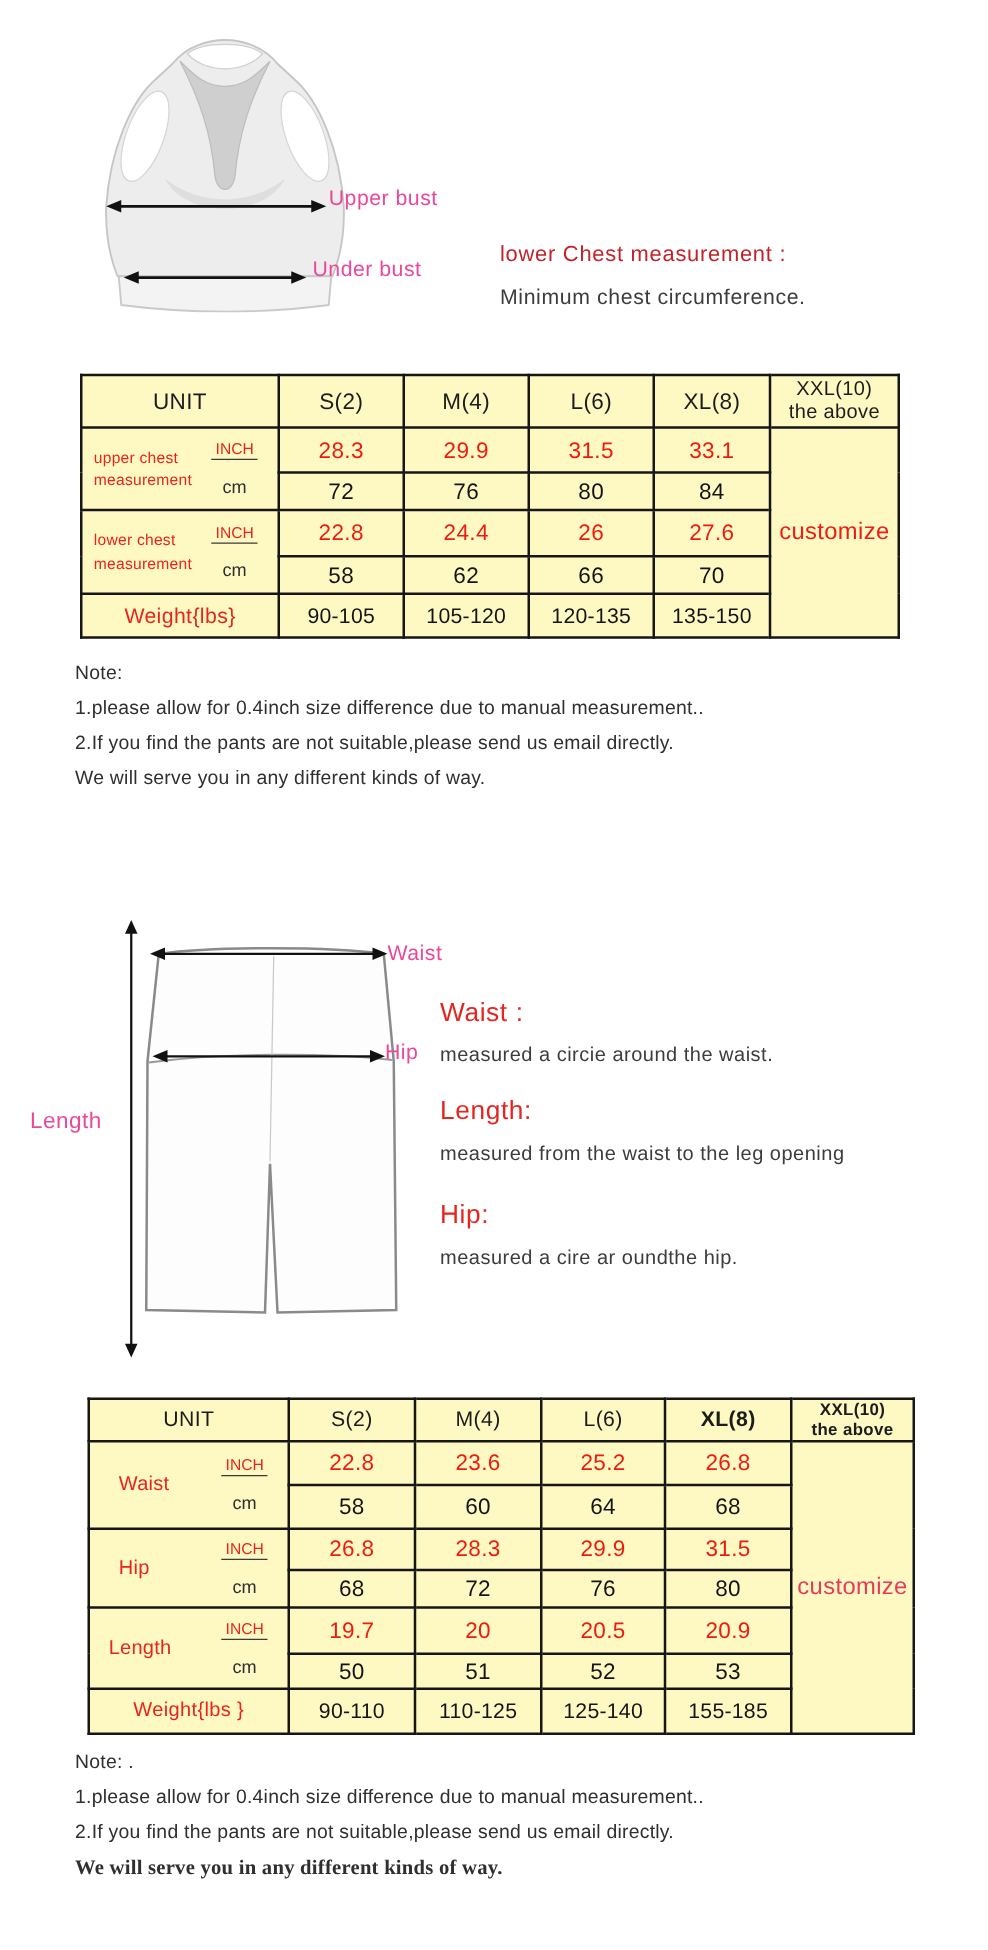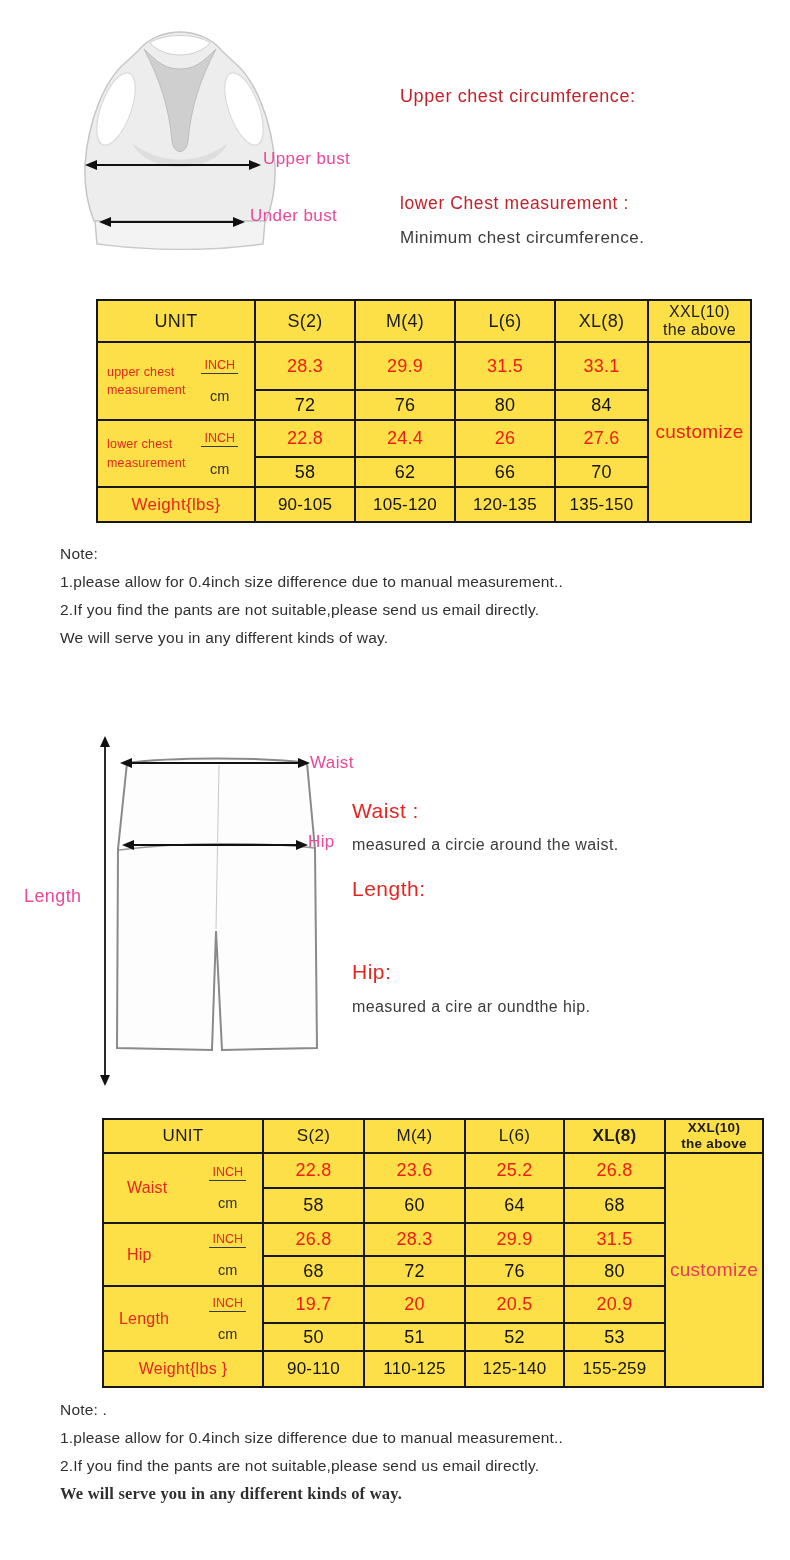"Upper chest circumference:" div.h-red { html: <div>Upper chest circumference:</div> -> none }
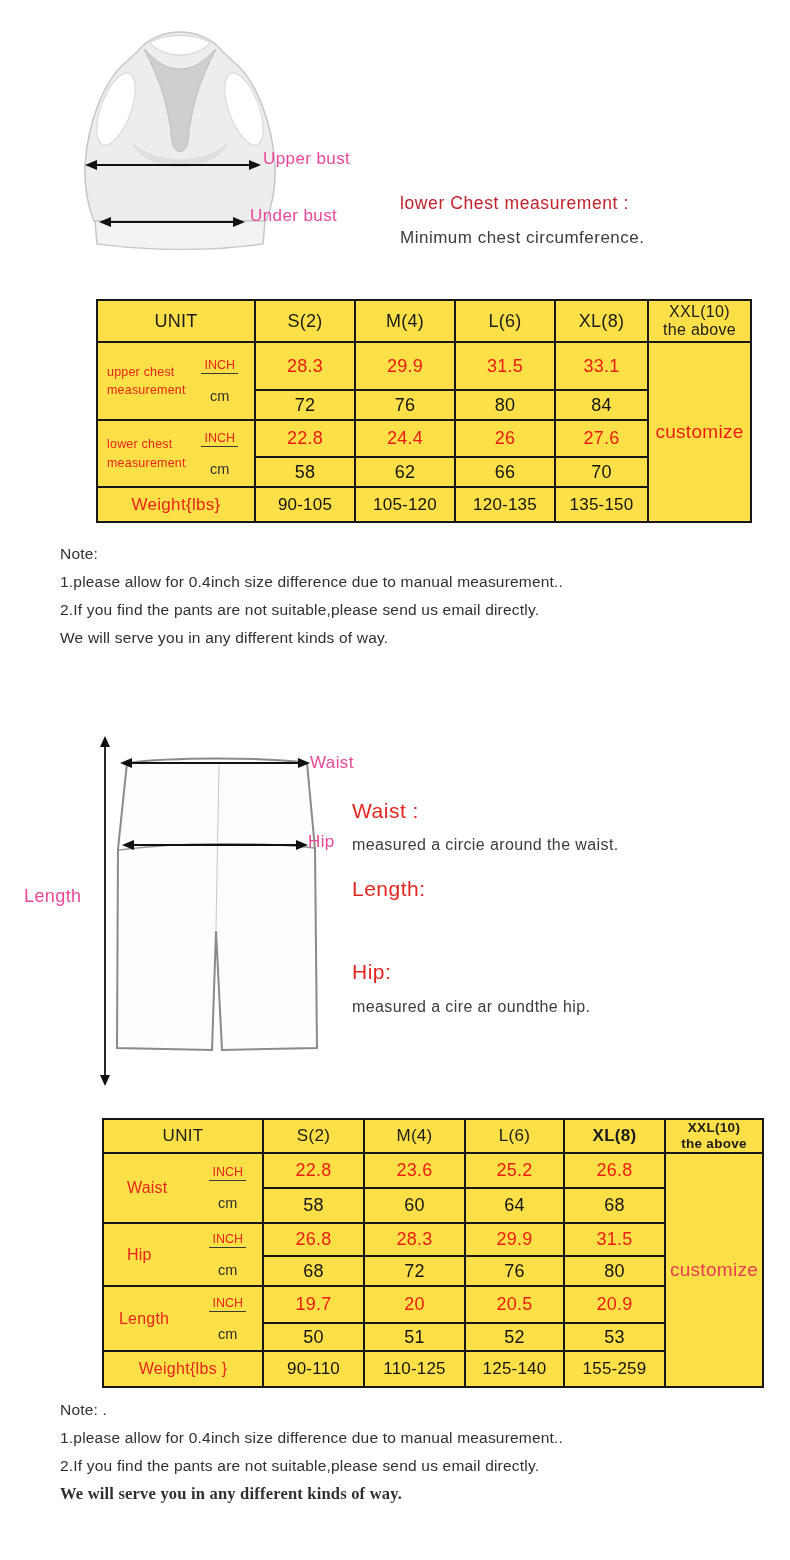"UNIT" table.size { background: #fde047 -> #fef9c3; margin-left: 32px -> none }
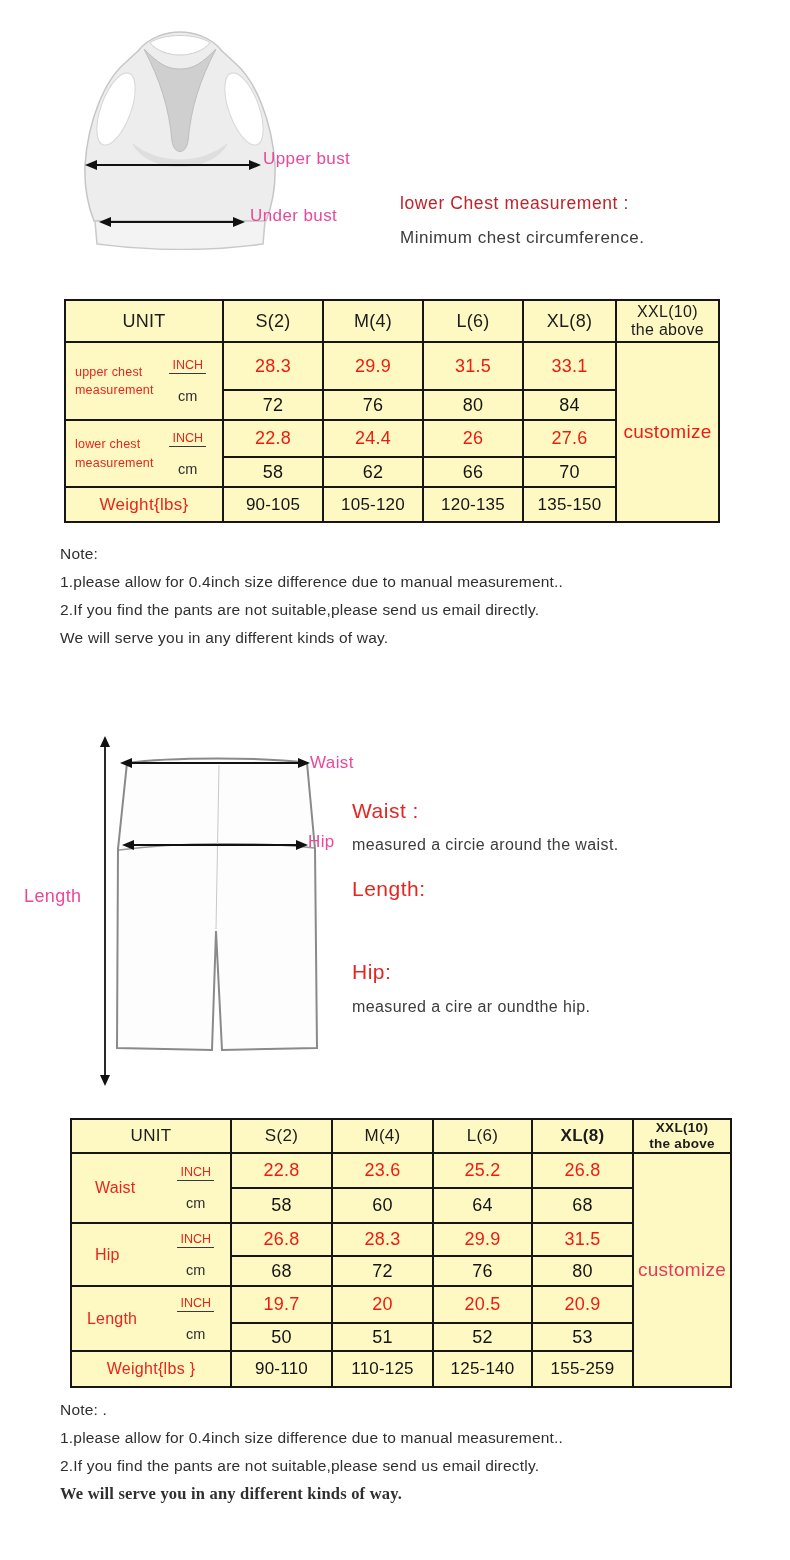"upper chest" tr { height: 48px -> 36px }
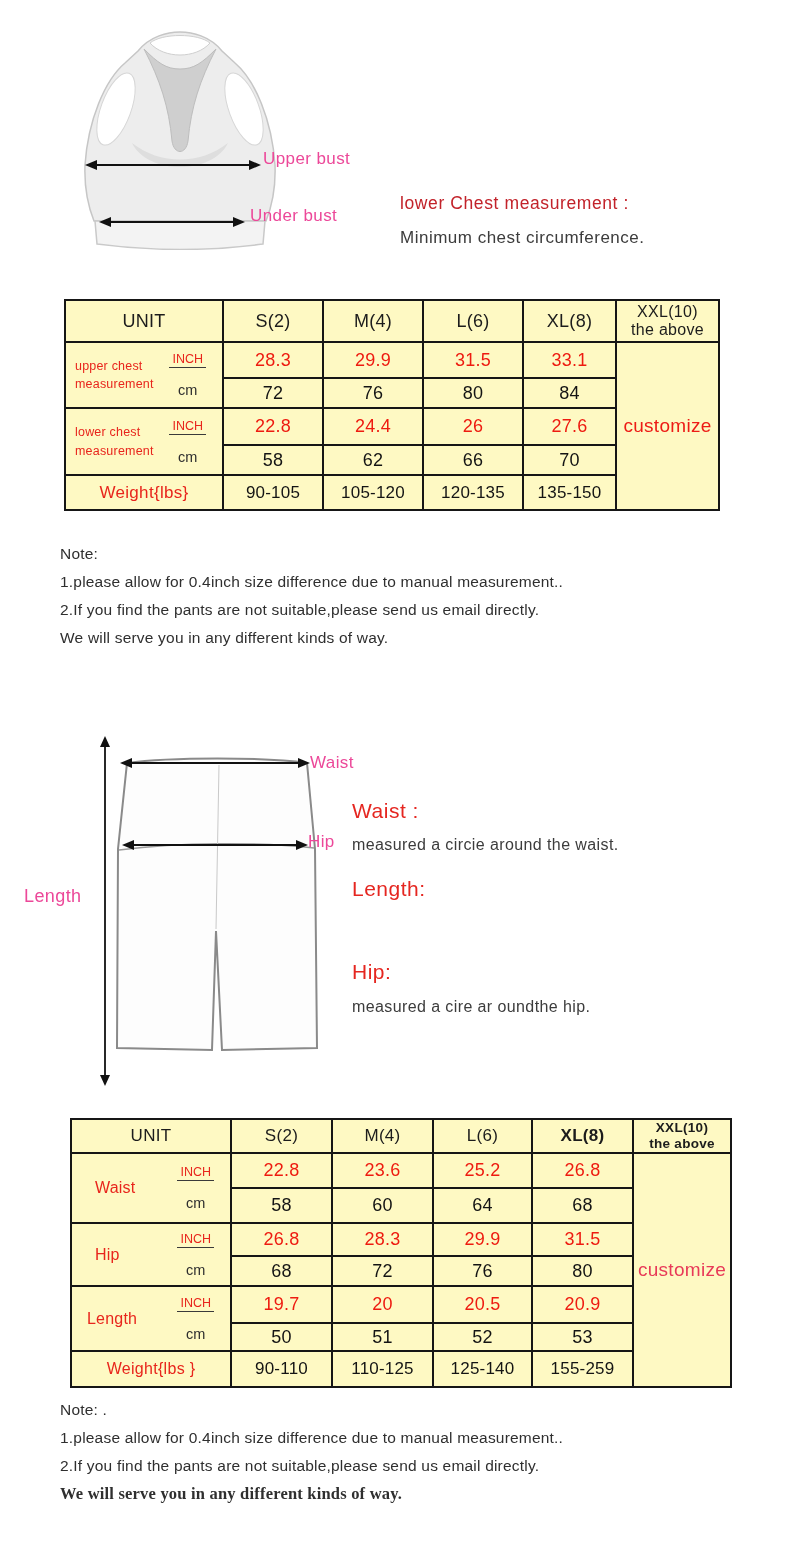"Note:" div.note { top: 540px -> 525px }
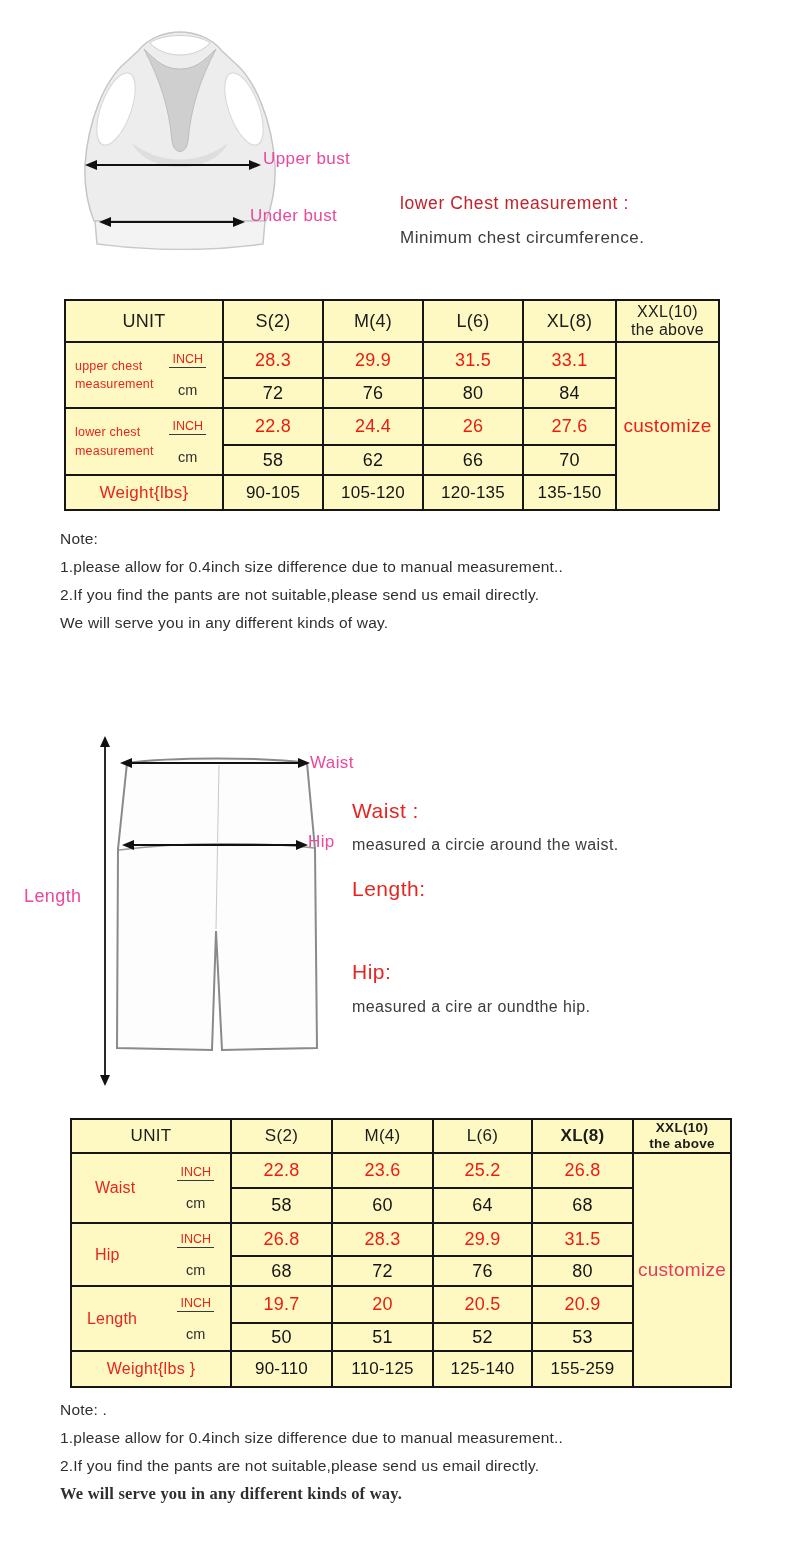"measured from the waist to" div.def-d { html: none -> <div>measured from the waist to the leg opening</div> }
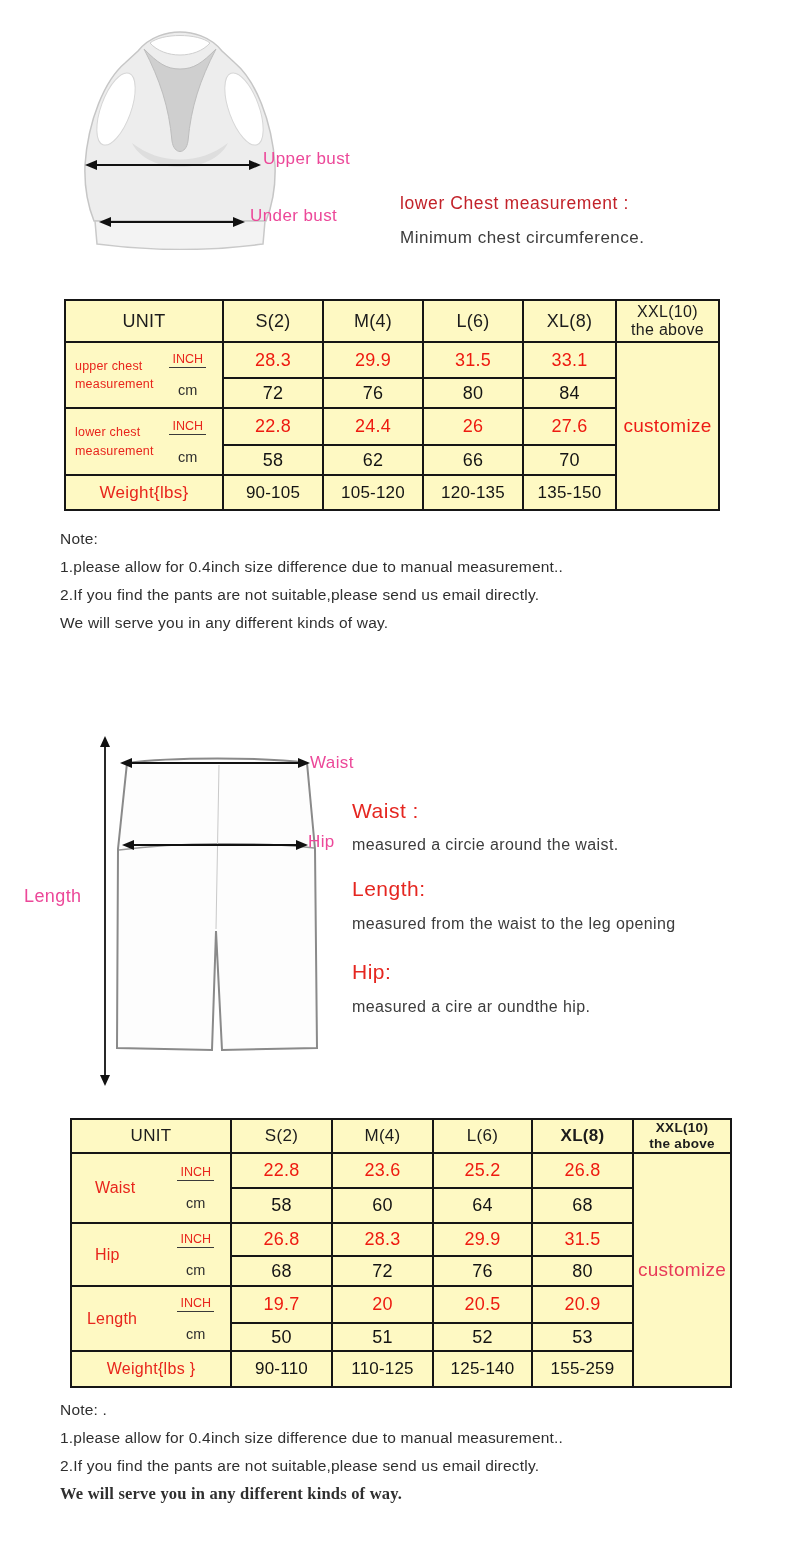"155-259" td.weight-val { text: 155-259 -> 155-185 }
